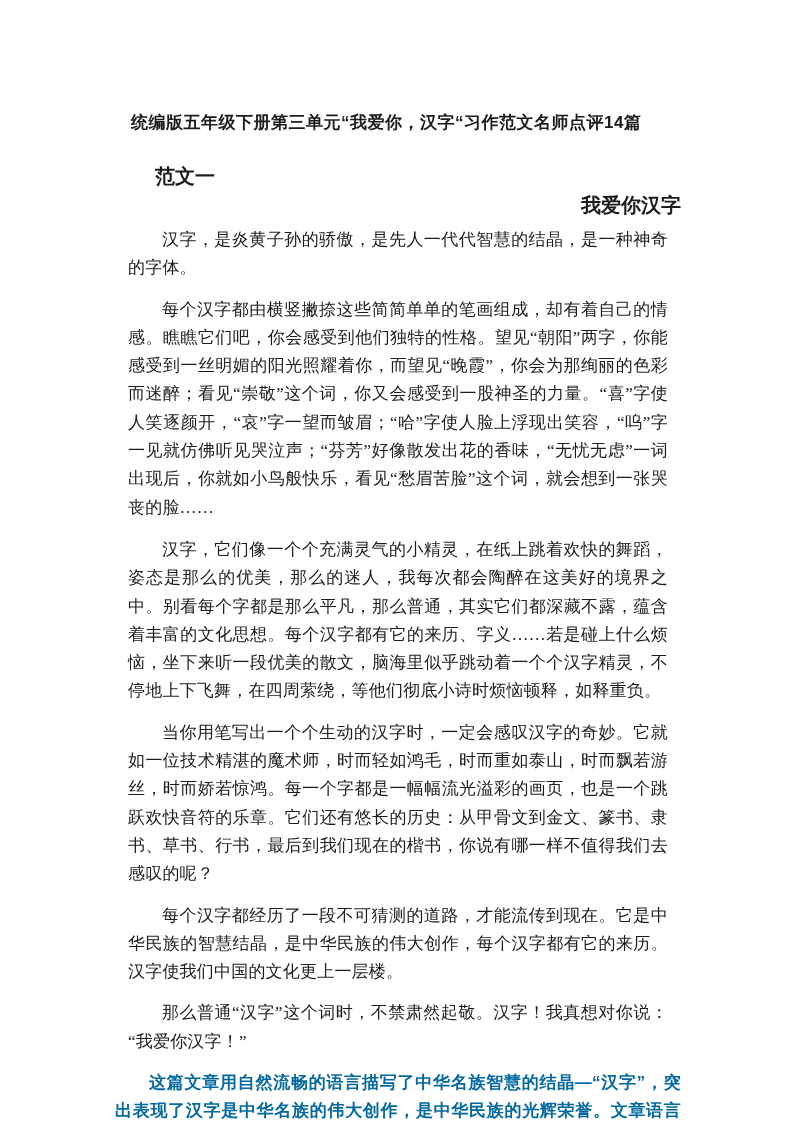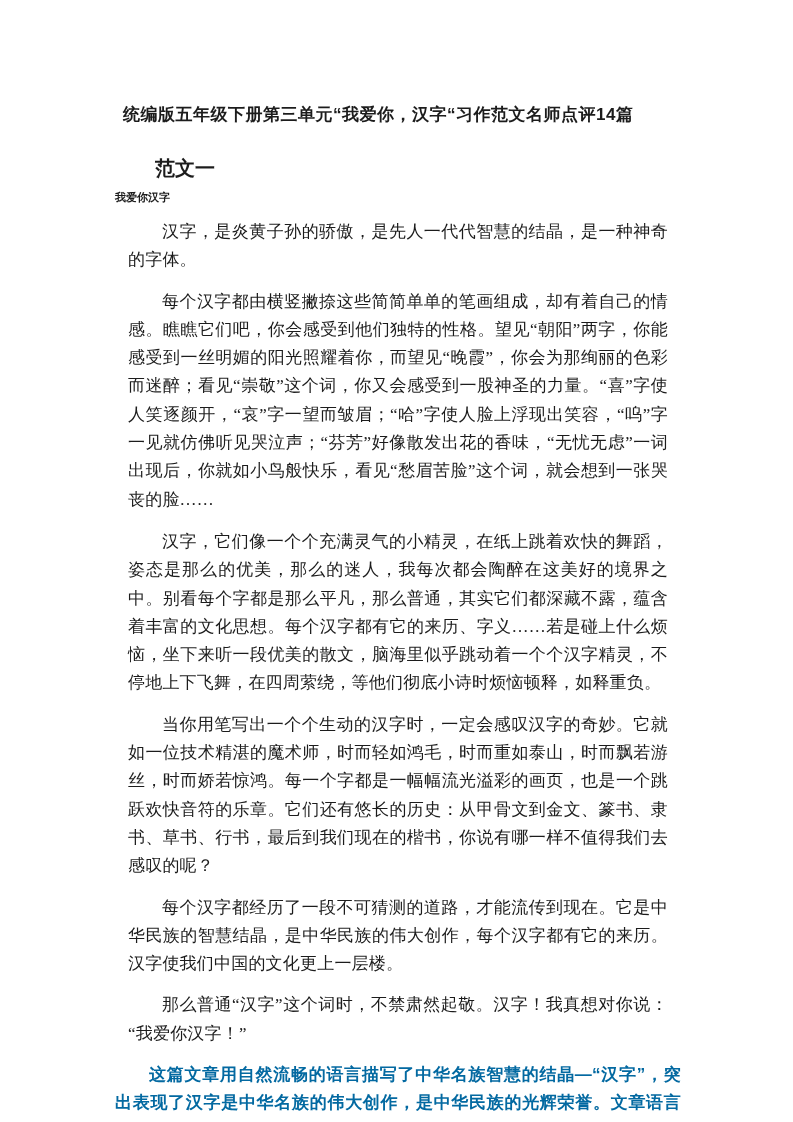"统编版五年级下册第三单元“我爱你，汉字“习作范文名师点评14篇" .doc-title { margin: 8px -> 16px }
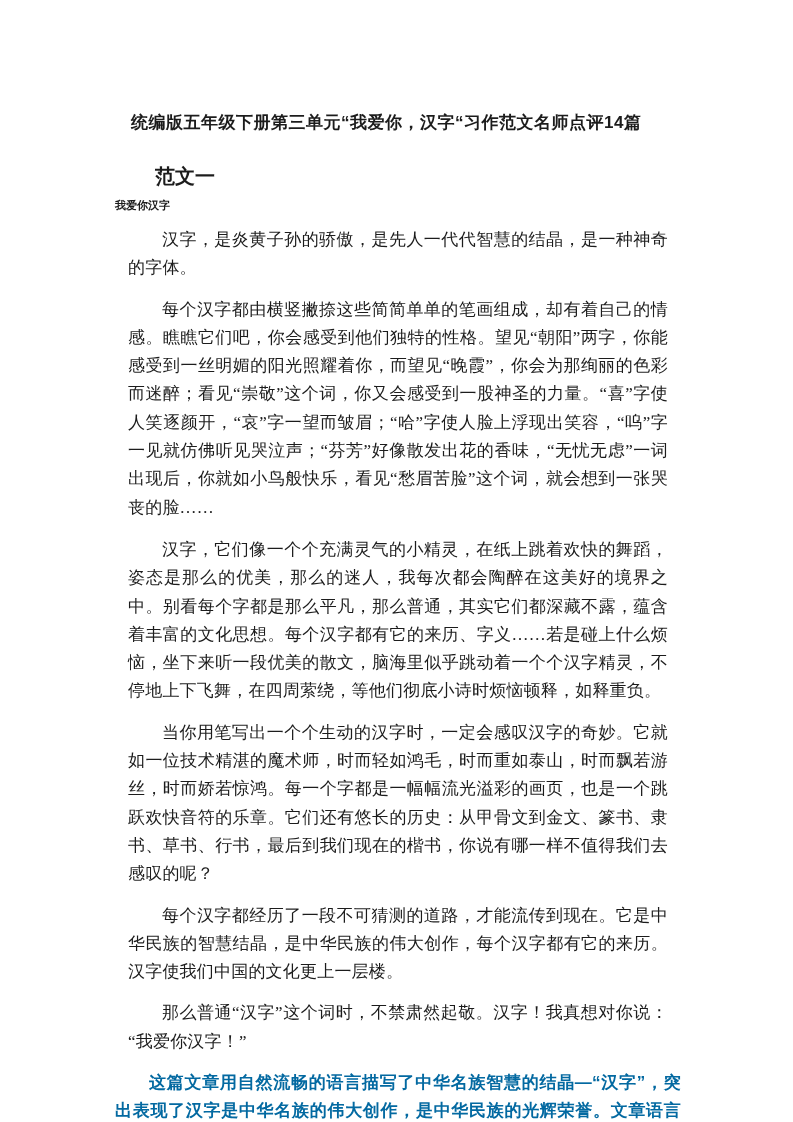"我爱你汉字" .essay-title { font-size: 11px -> 20px; text-align: left -> right }
